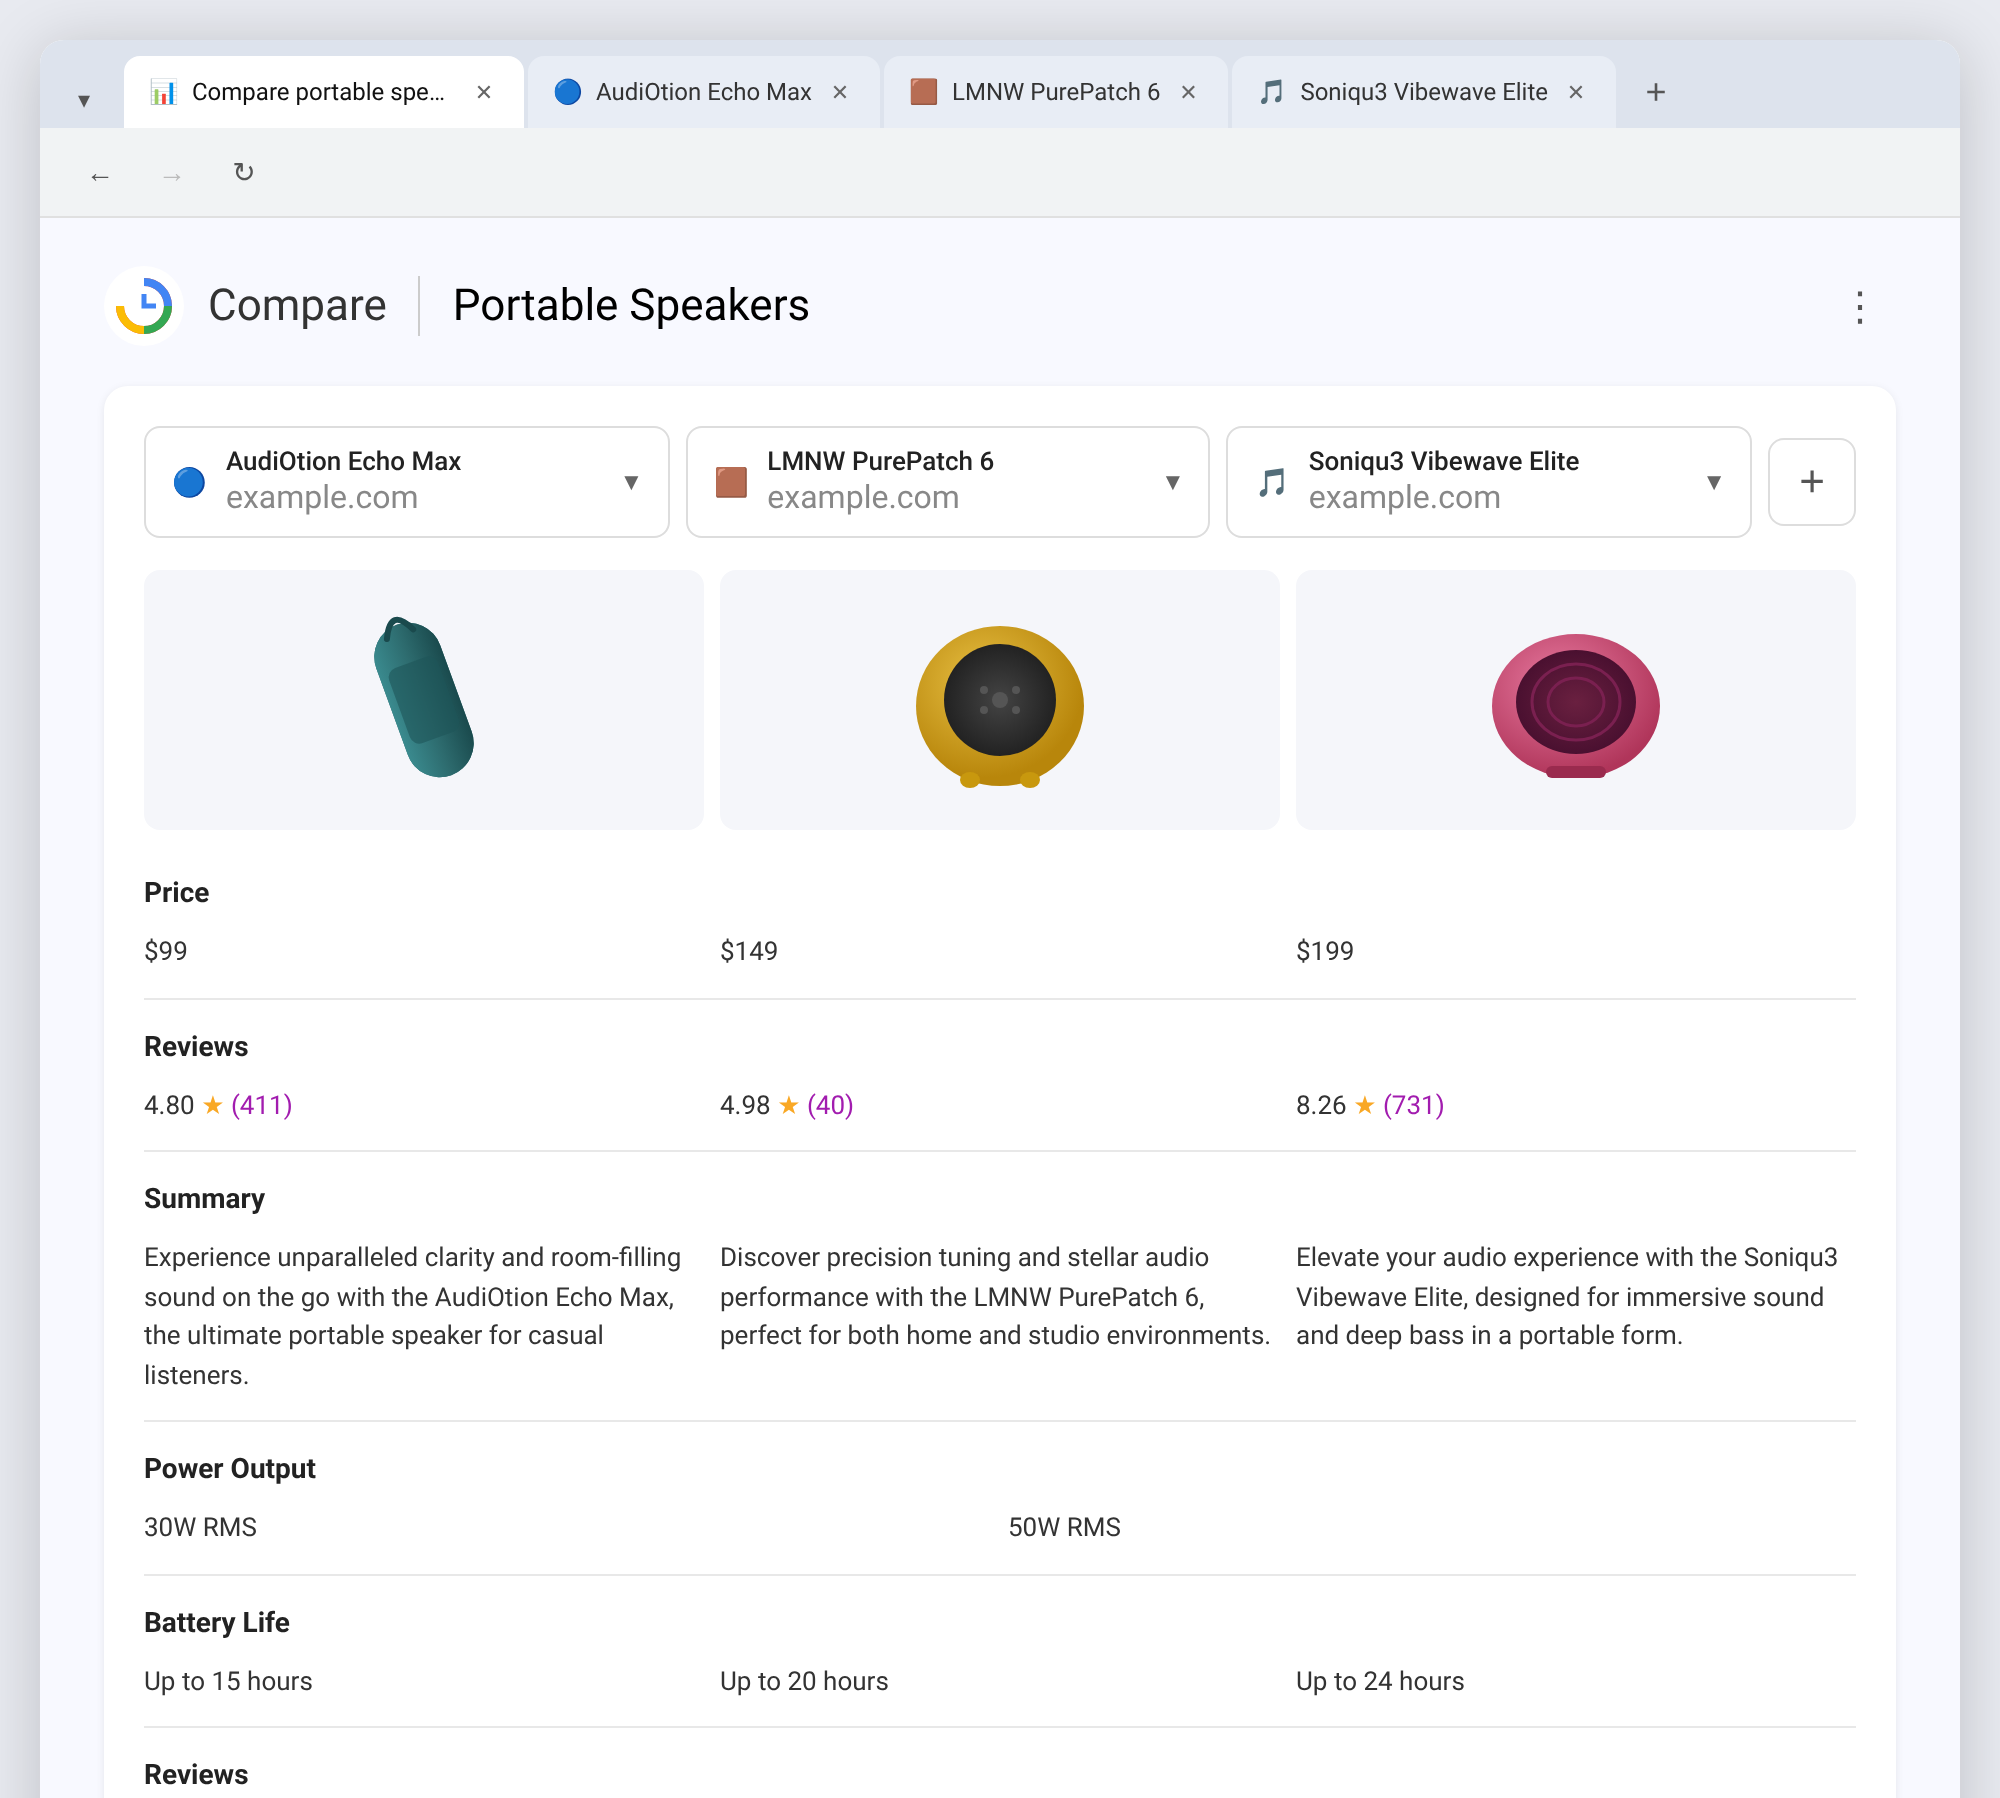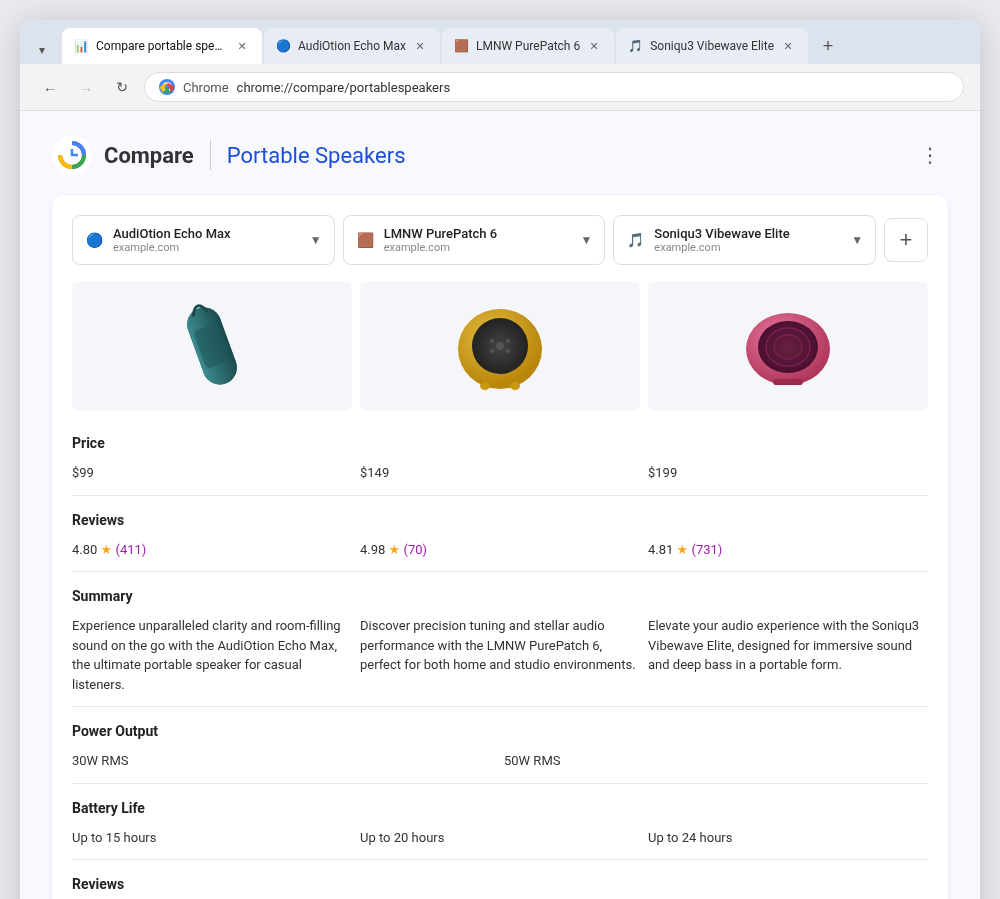"Chrome" div.address-bar { html: <div> <svg> <circle></circle> <circle></circle> <circle></circle> <path></path> <path></path> <path></path> </svg> <span>Chrome</span> <span>chrome://compare/portablespeakers</span> </div> -> none }
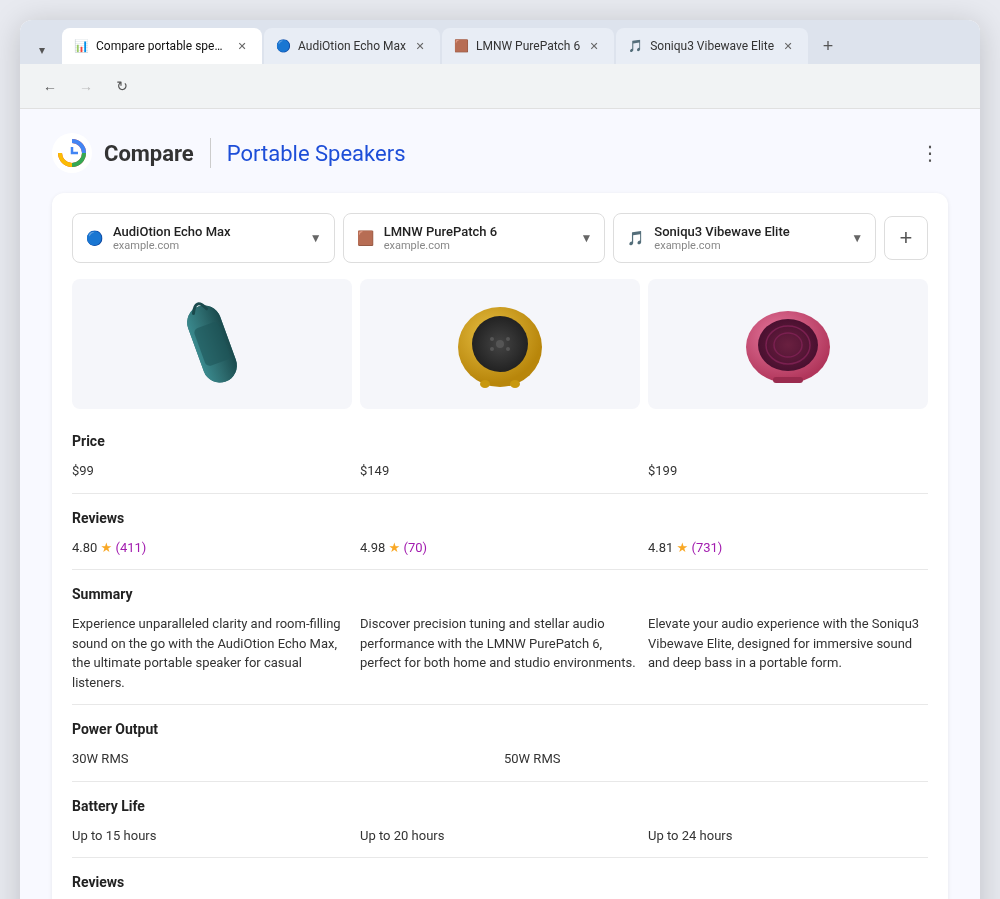"Compare" .compare-label { font-weight: 700 -> 400 }
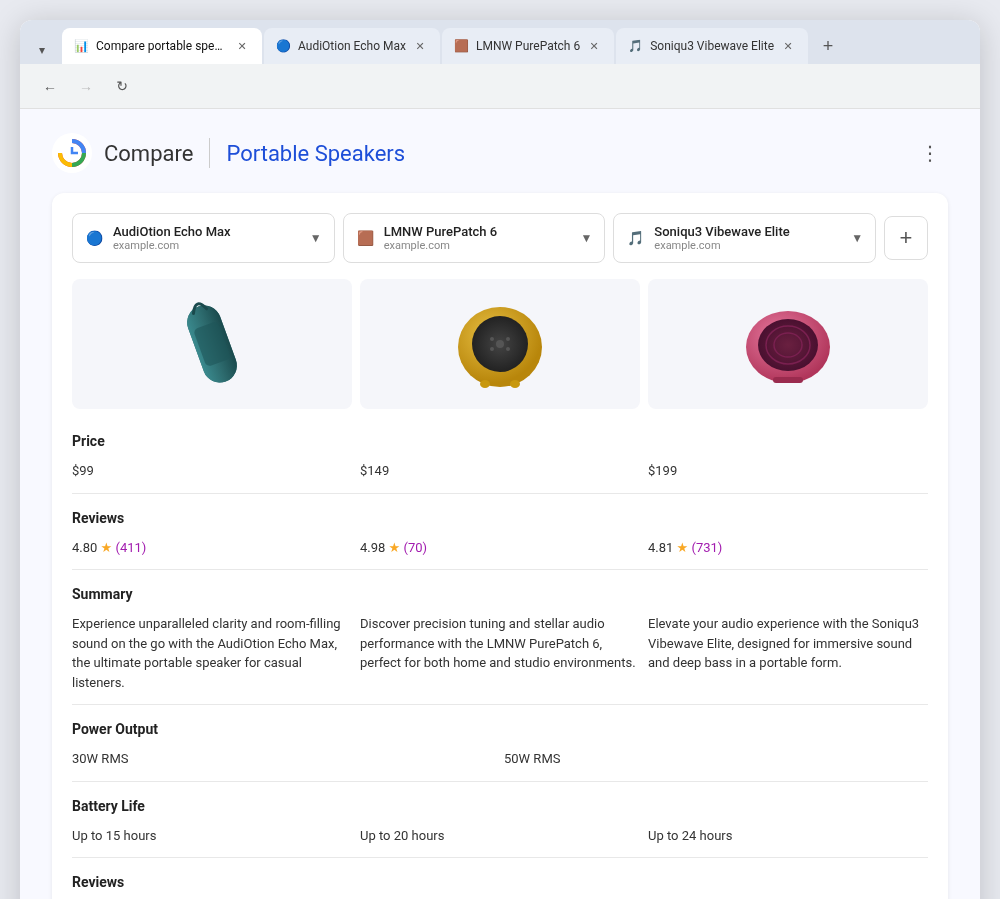"Portable Speakers" .page-title { color: #1d4ed8 -> #000000 }
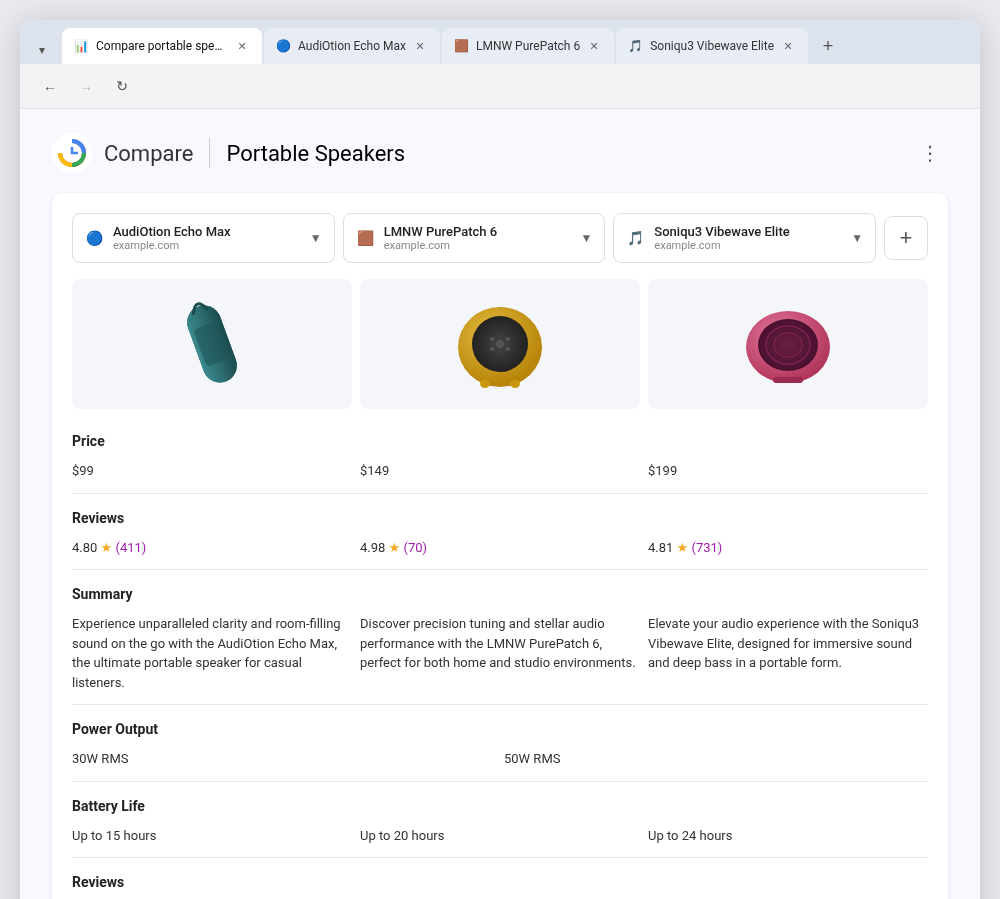"example.com" .product-domain { font-size: 11px -> 16px }
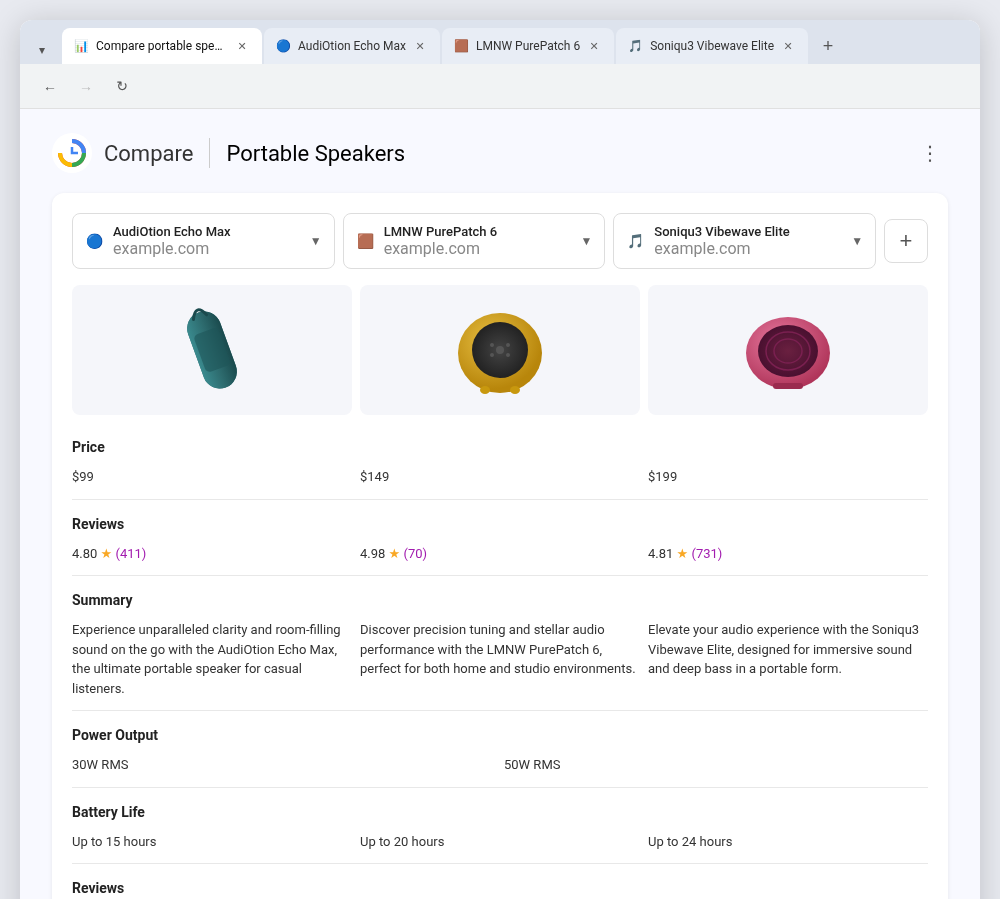"(70)" span.review-count { text: 70 -> 40 }
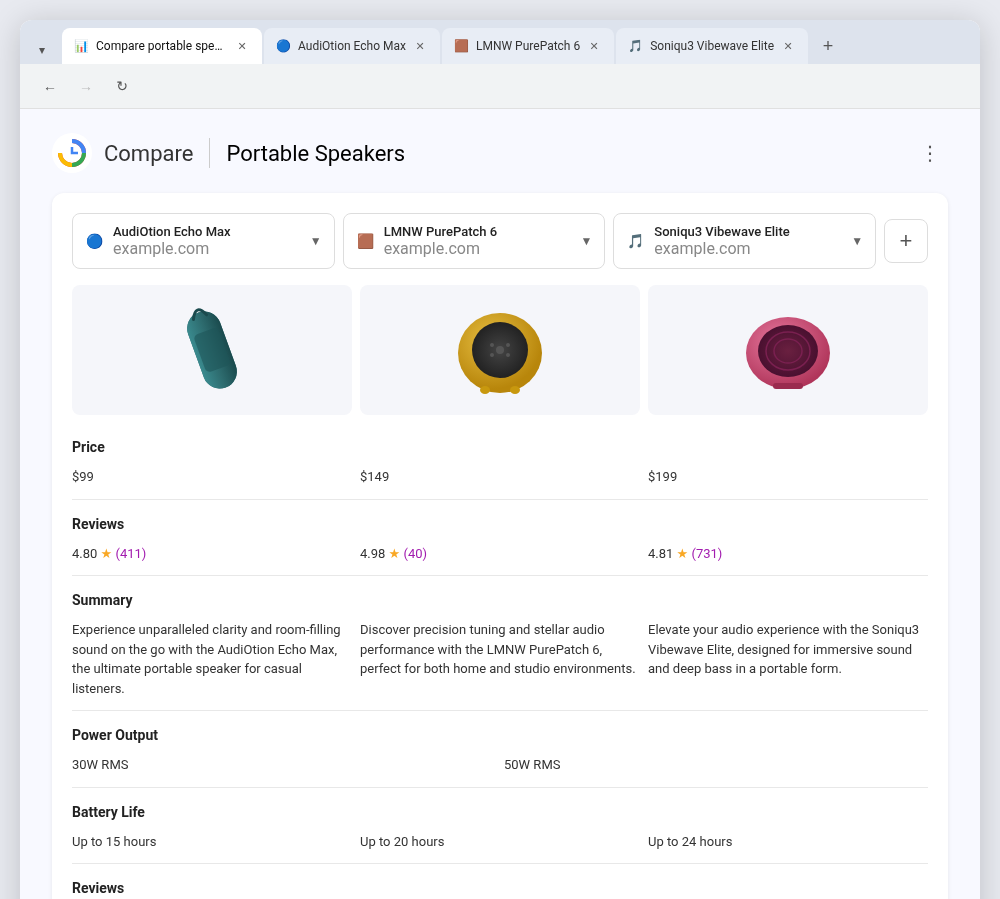"4.81" span.rating-value { text: 4.81 -> 8.26 }
